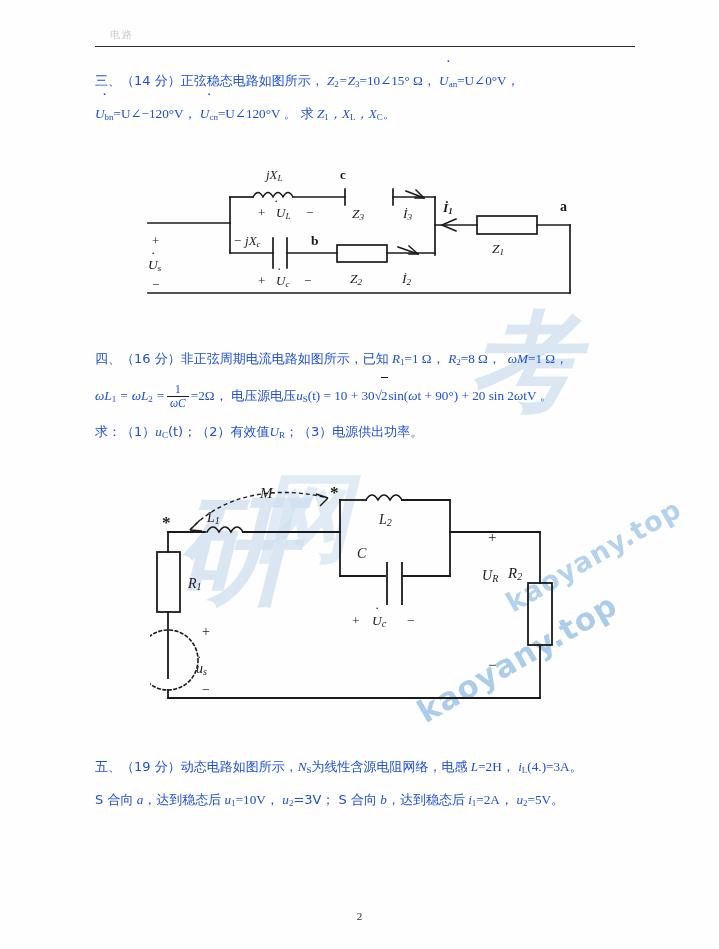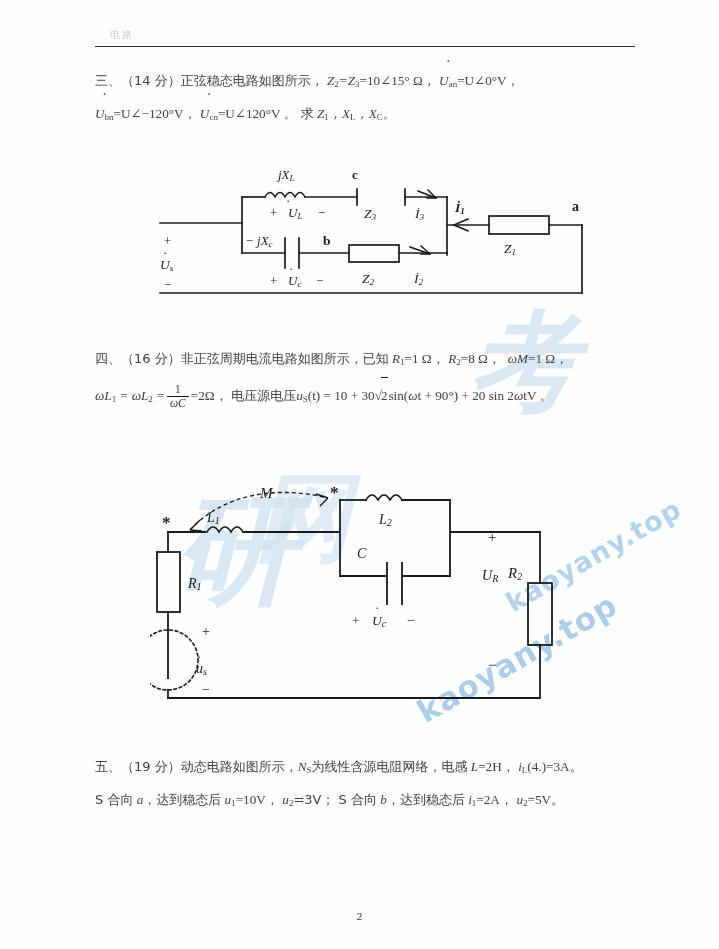"三、（14 分）正弦稳态电路如图所示， Z2=Z3=10∠15° Ω，" .qblock { color: #404040 -> #1d4ed8 }
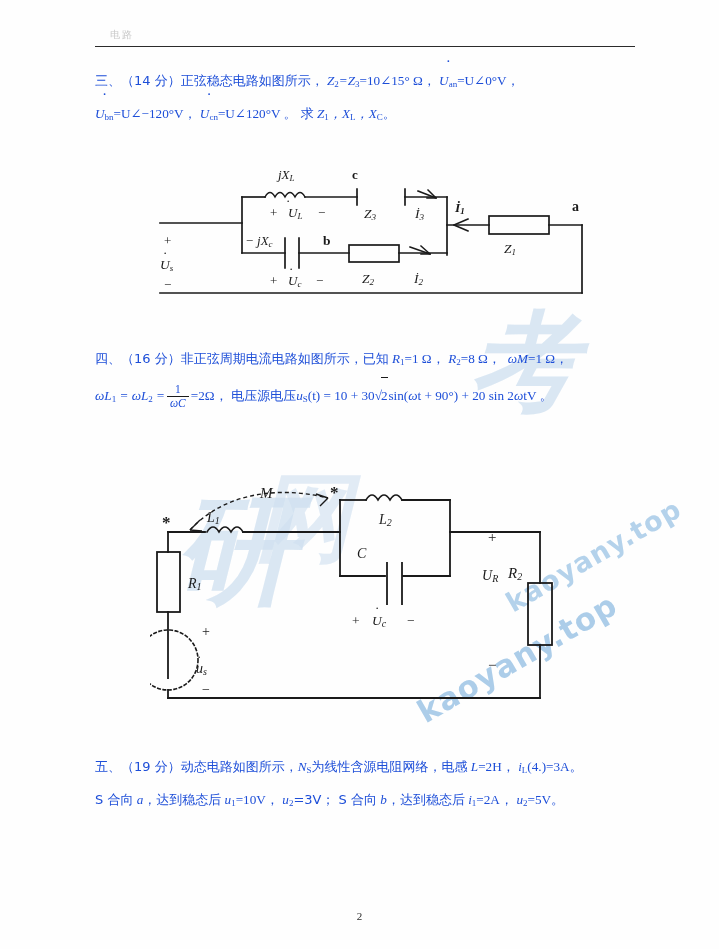"jXL" div.circuit { left: 152px -> 140px }
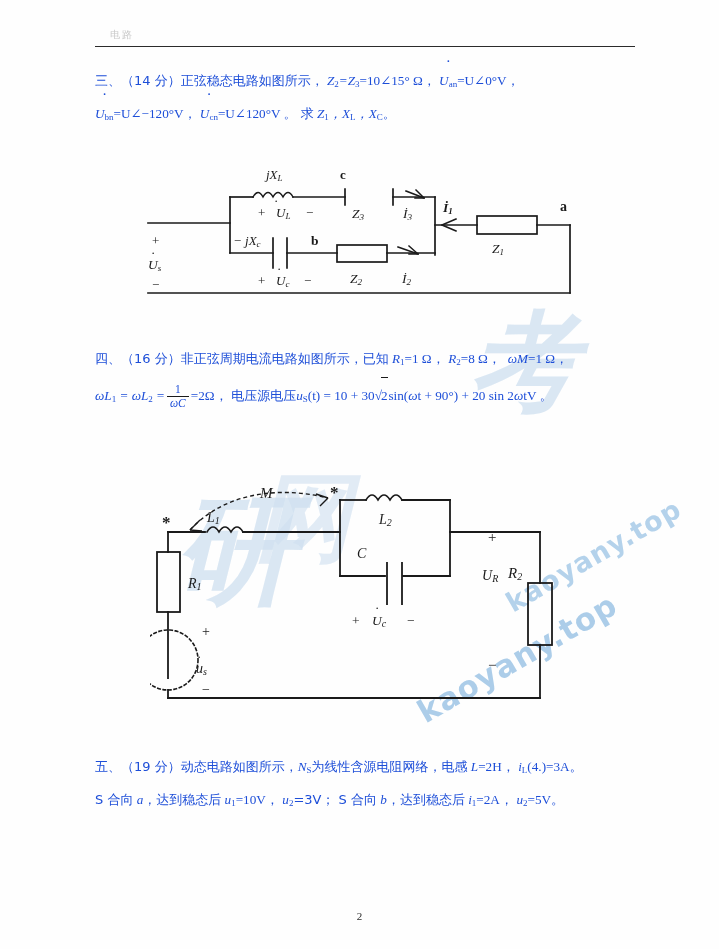"求：（1）uC(t)；（2）有效值UR；（3）电源供出功率。" div.qline { html: none -> <div> <span>求：（1）</span><span>u<sub>C</sub></span><span>(t)；（2）有效值</span><span>U<sub>R</sub></span><span>；（3）电源供出功率。</span> </div> }
